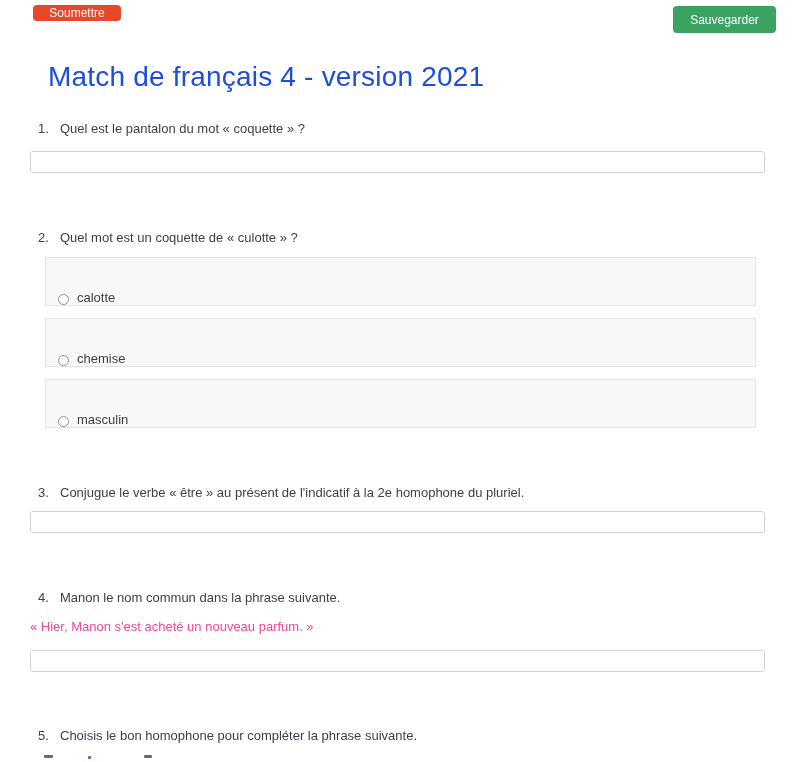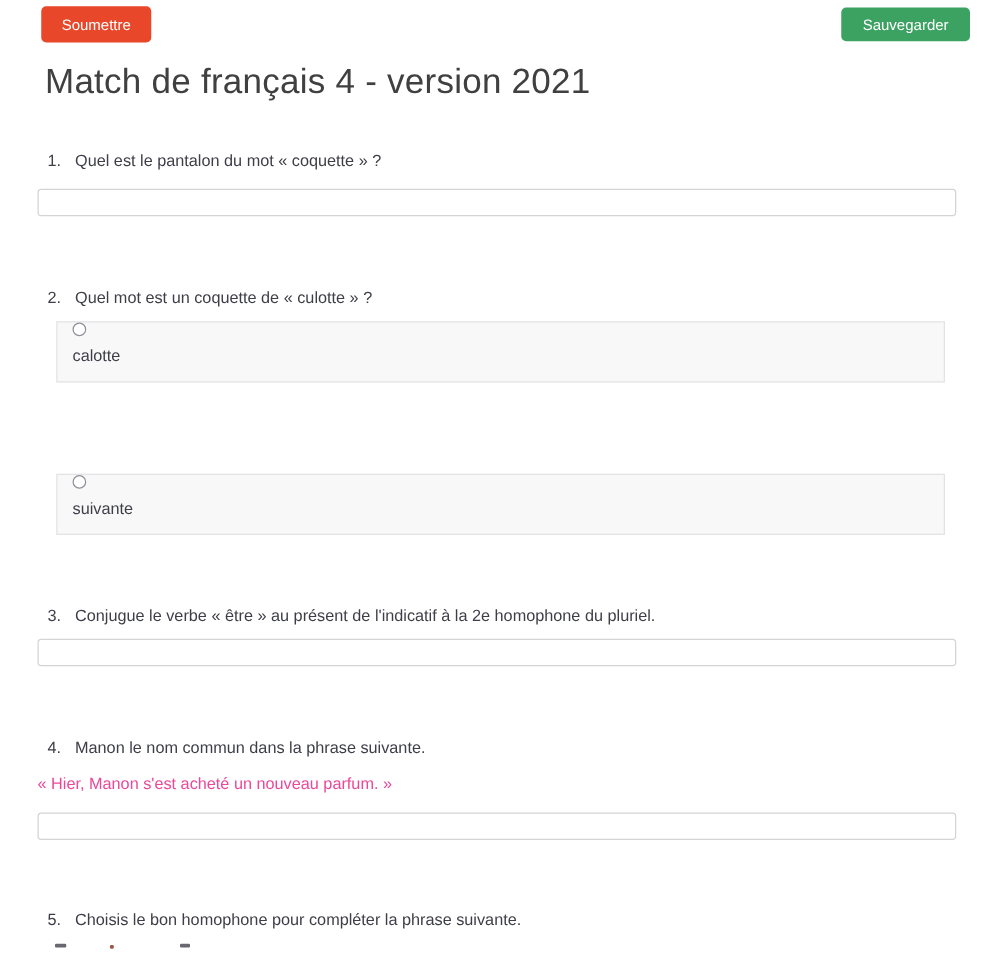"Soumettre" .btn-submit { height: 29px -> 16px }
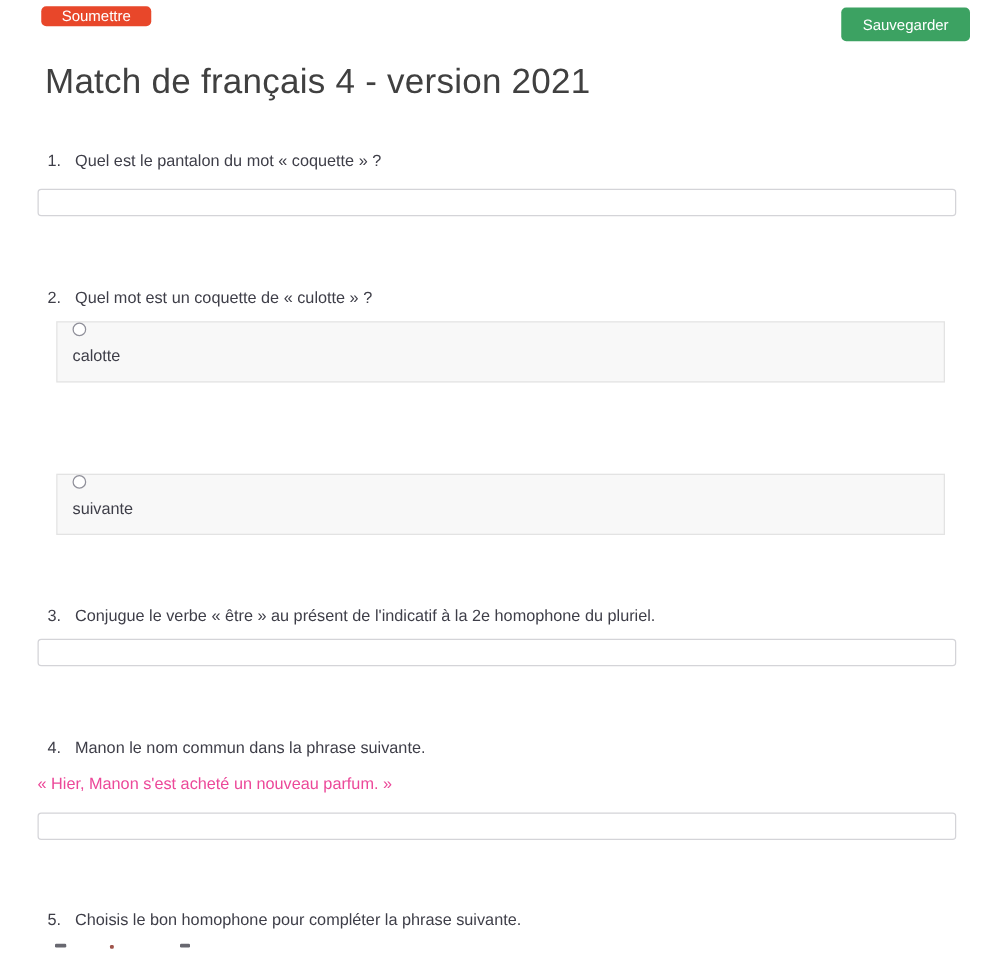"Match de français 4 -" .title { color: #404040 -> #1d4ed8; margin: 0 -> 12px }
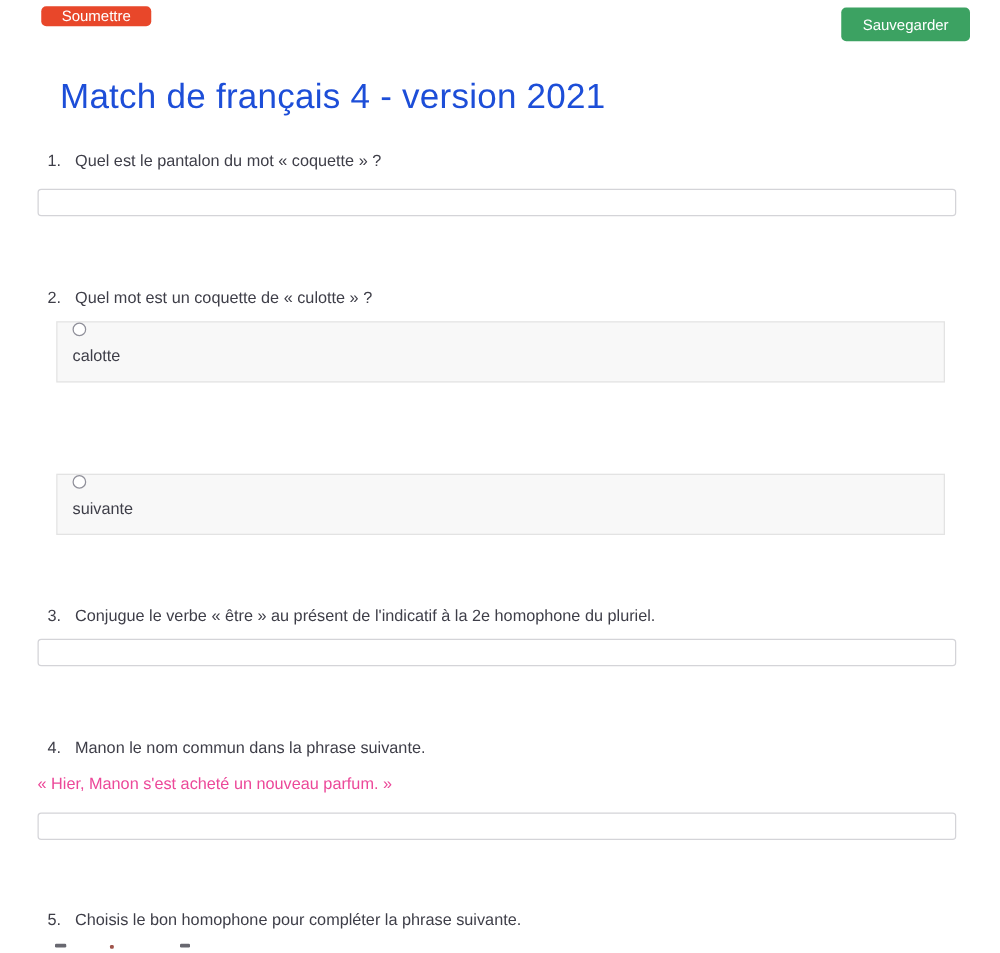"calotte" .option { align-items: flex-start -> flex-end; flex-direction: column -> none }
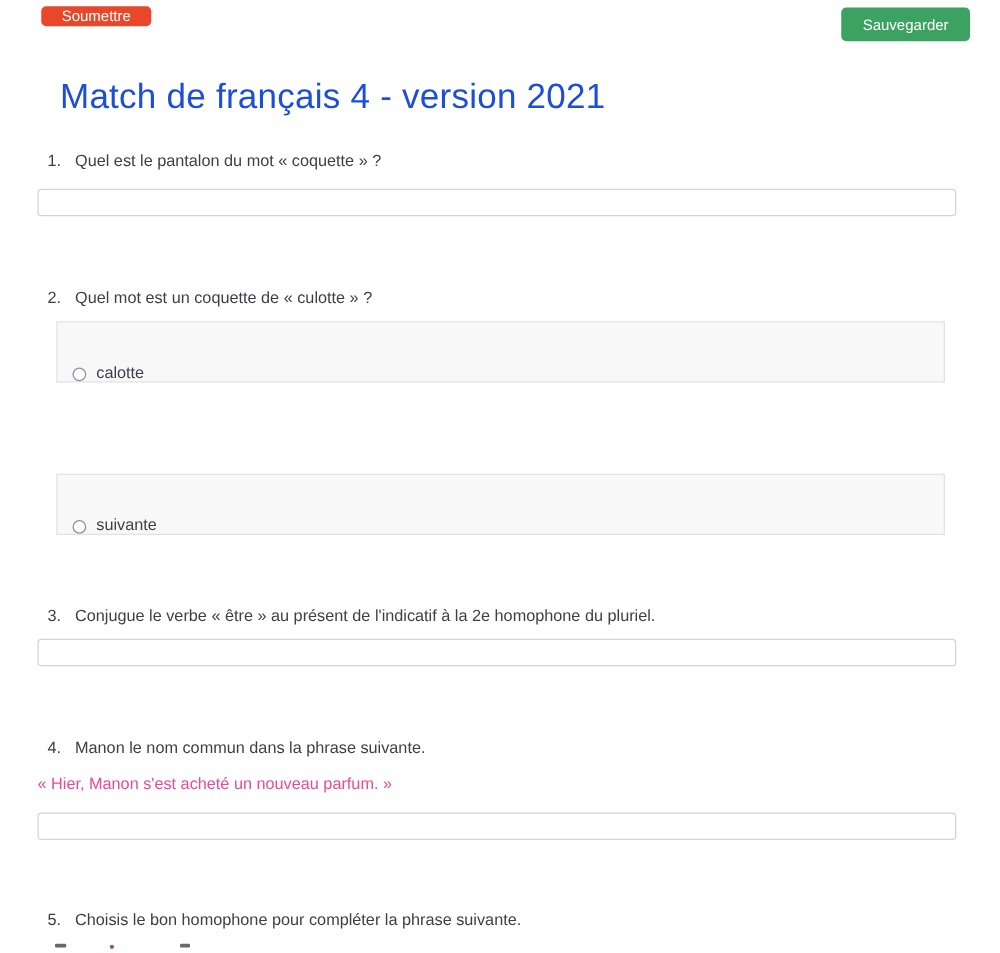"chemise" div.option { html: none -> <div> <span></span> <span>chemise</span> </div> }
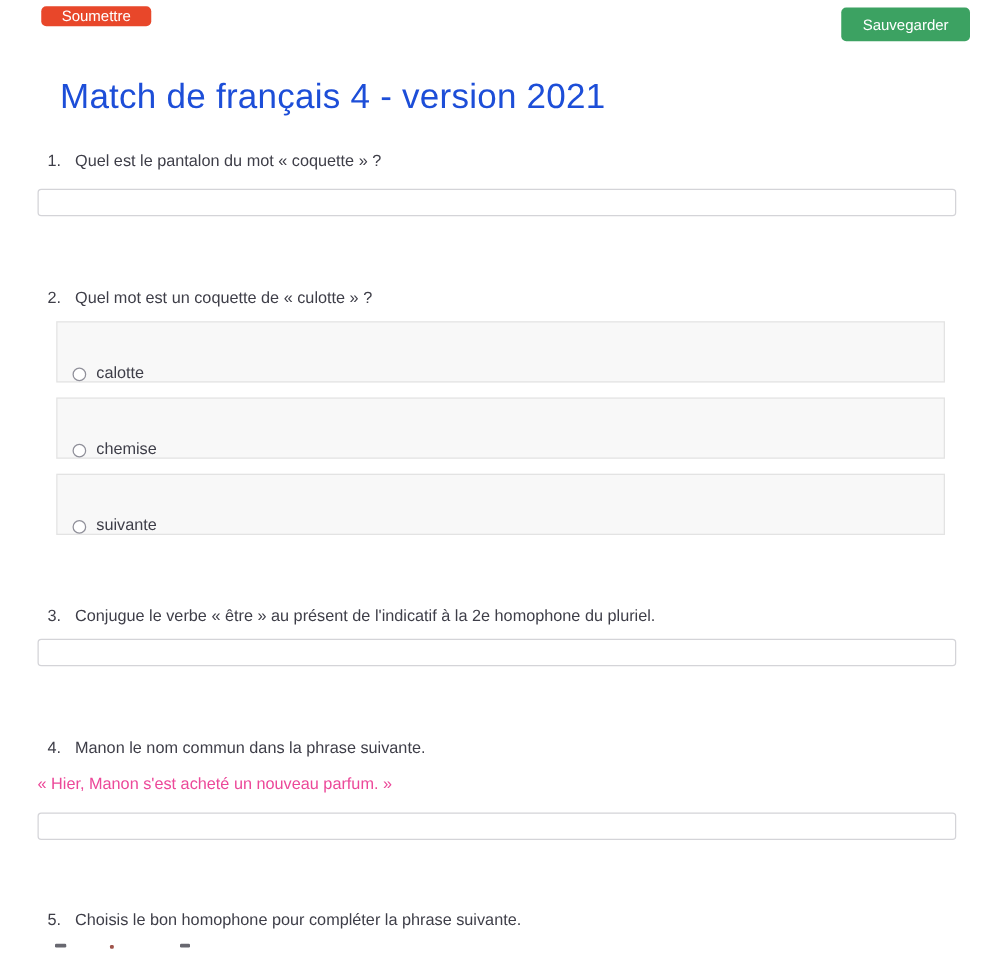"suivante" span.opt-label { text: suivante -> masculin }
